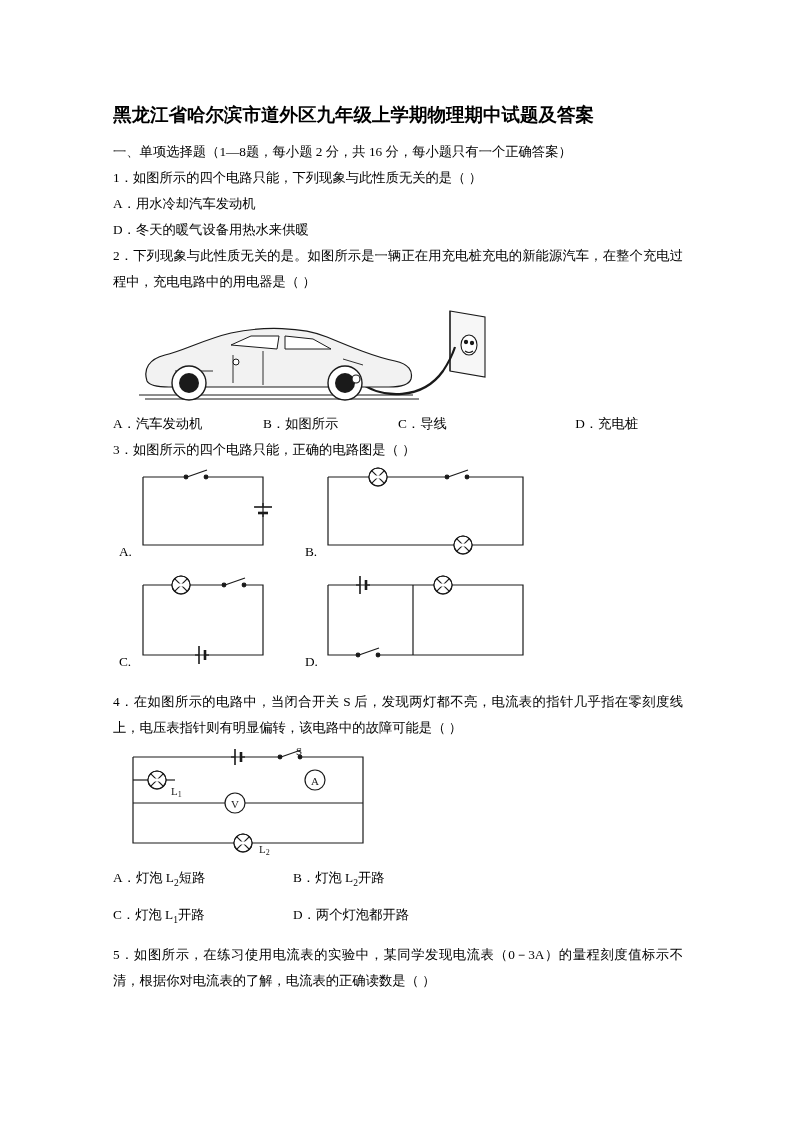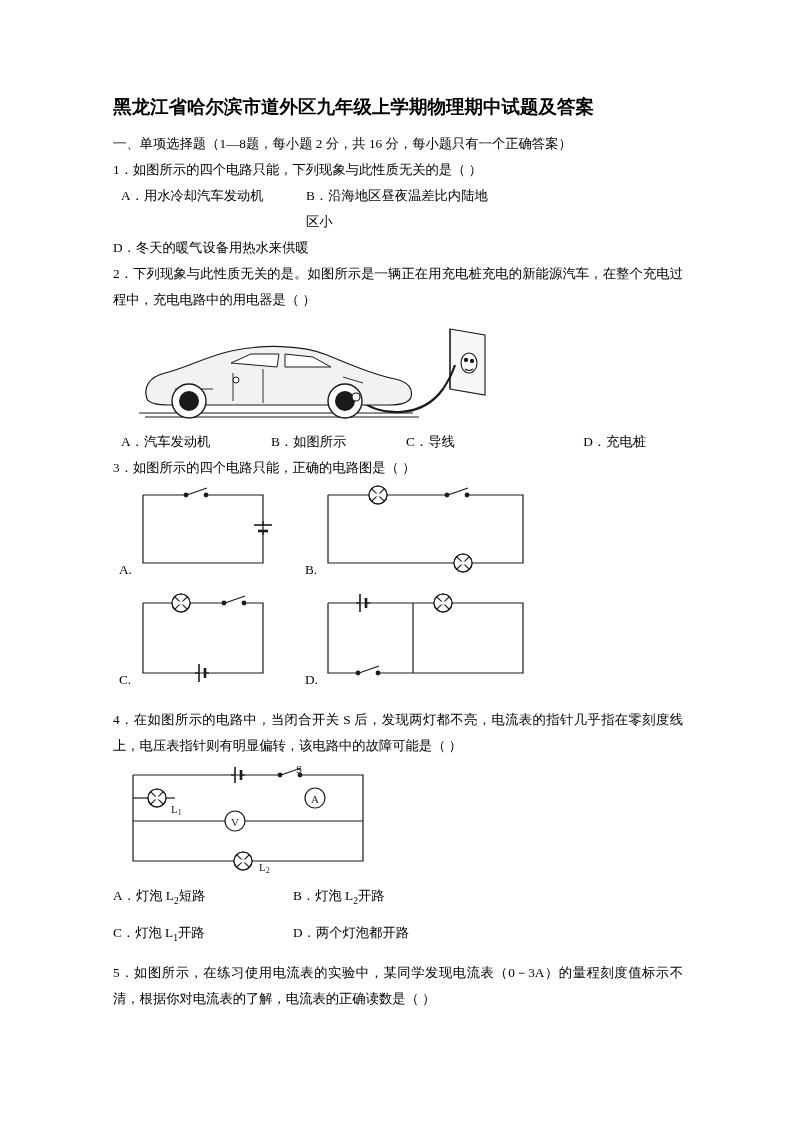"黑龙江省哈尔滨市道外区九年级上学期物理期中试题及答案" .content { top: 87px -> 95px }
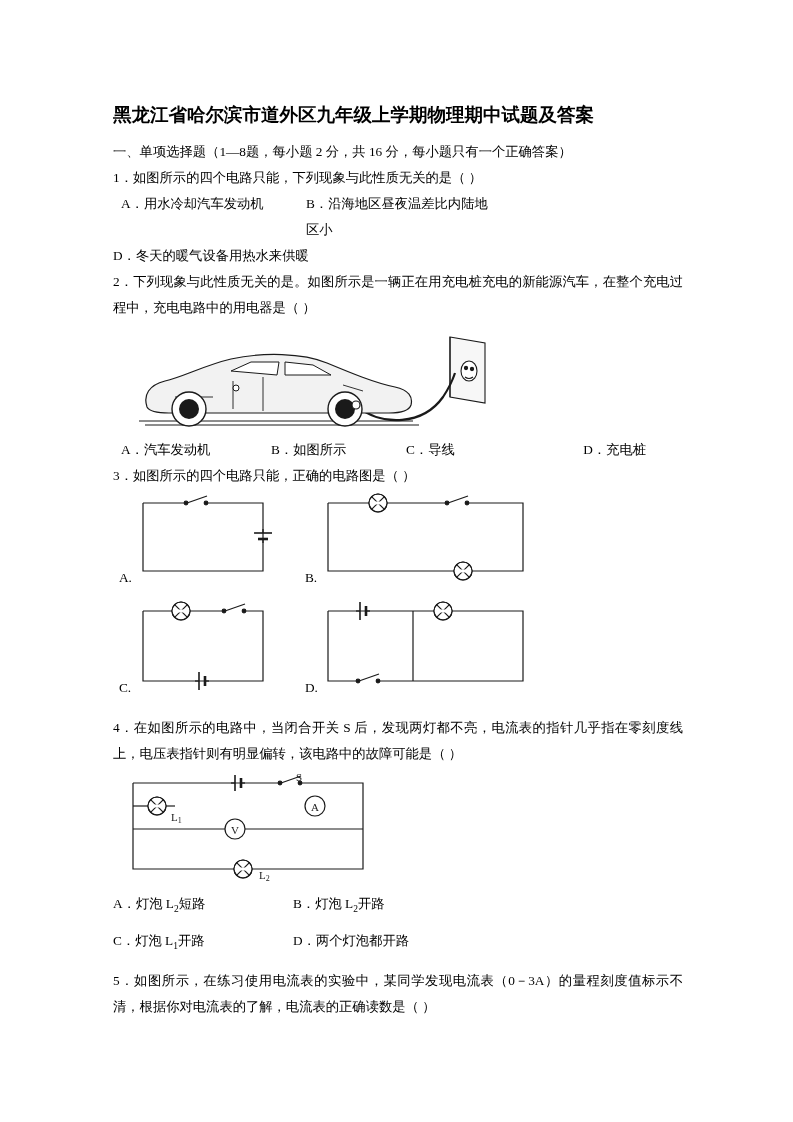"A．用水冷却汽车发动机" .opt-a { margin-left: 8px -> none }
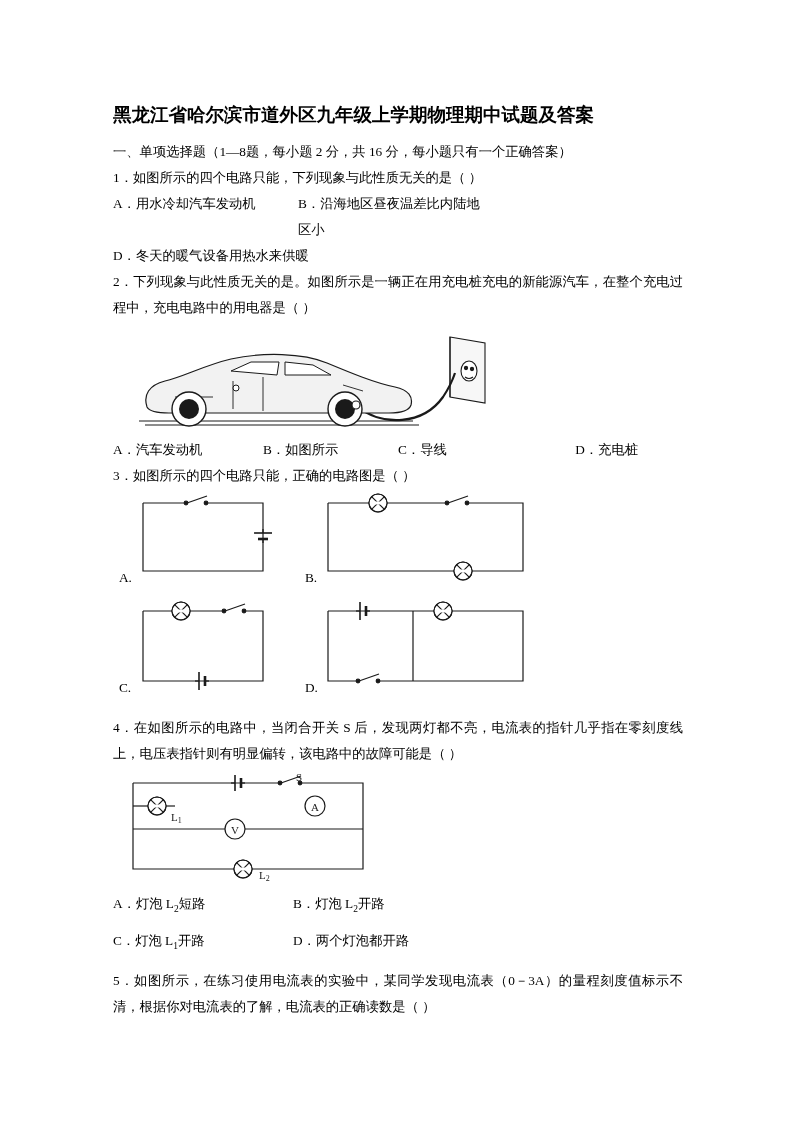"B．沿海地区昼夜温差比内陆地区小" span.opt-b { html: <span>B．沿海地区昼夜温差比内陆地区小</span> -> none }
